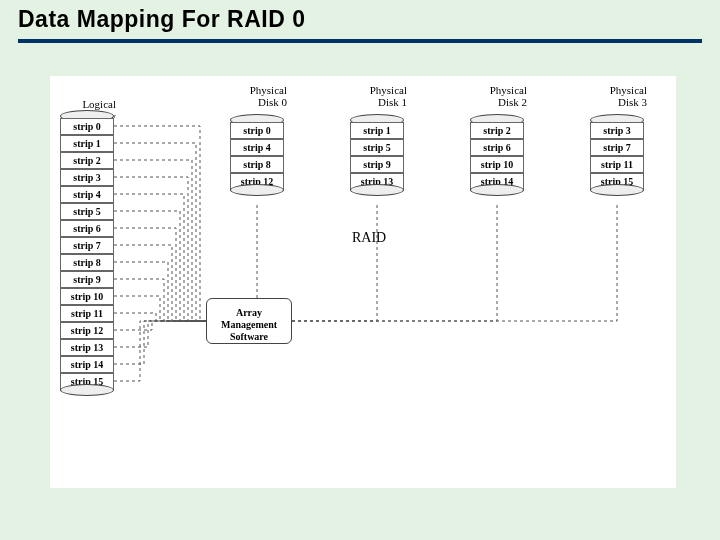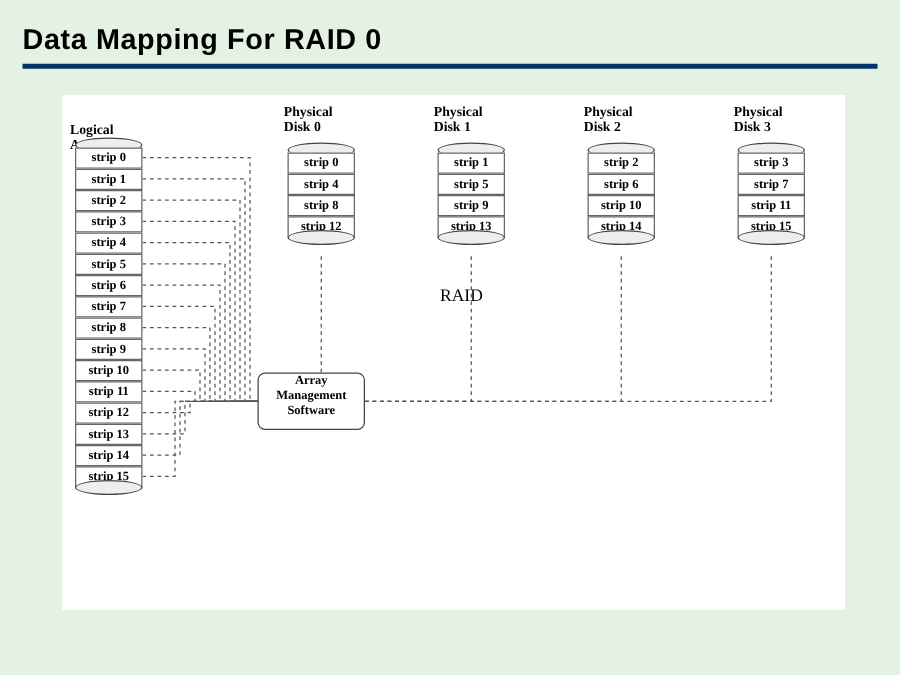"Data Mapping For RAID 0" .title-bar { top: 18px -> 6px }
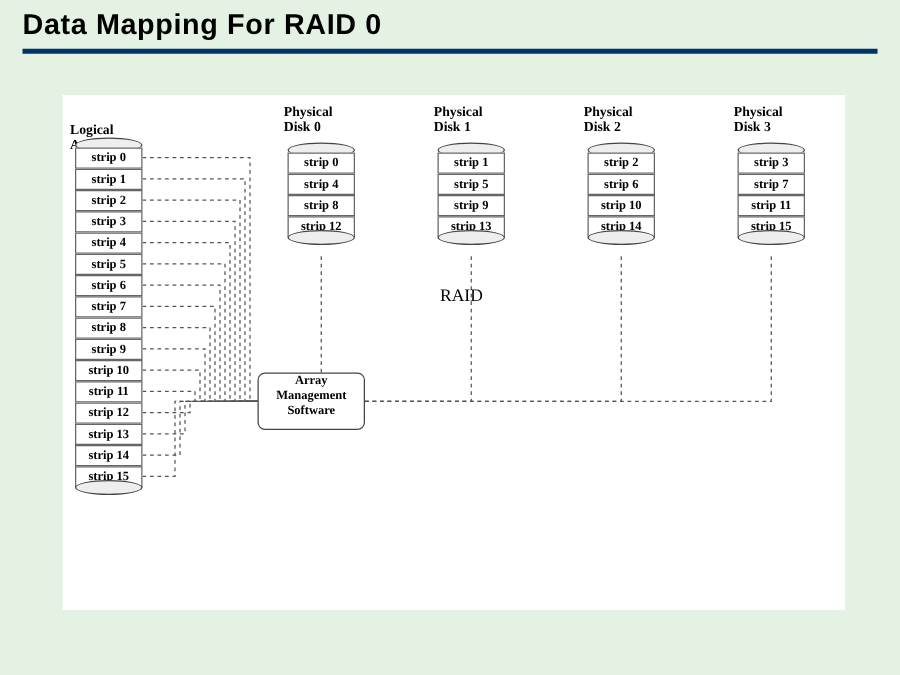"Physical" .col-label { font-weight: bold -> normal; text-align: left -> right }
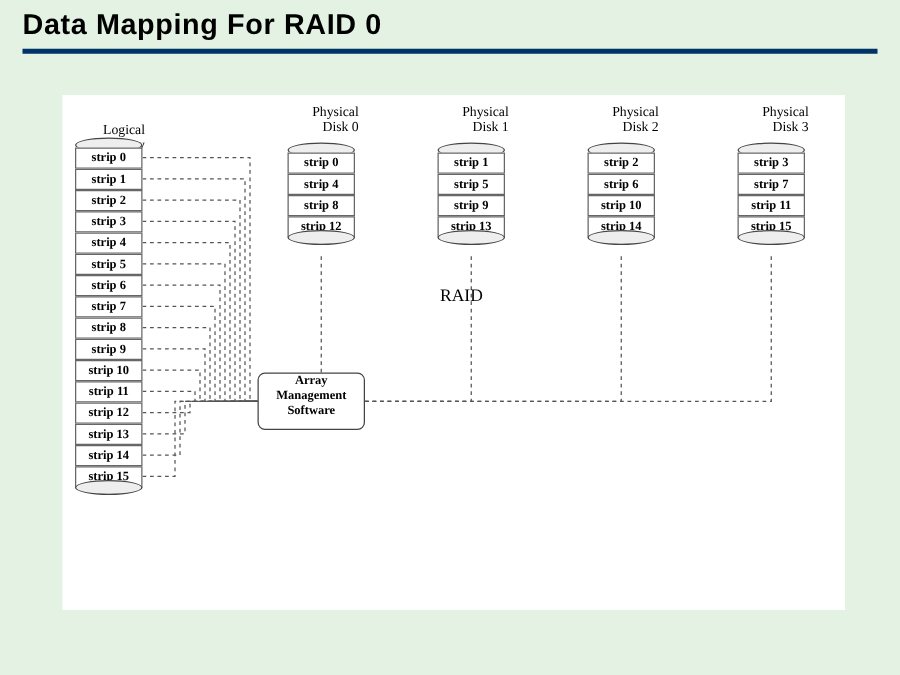"Array Management Software" .ams-box { align-items: flex-start -> flex-end }
